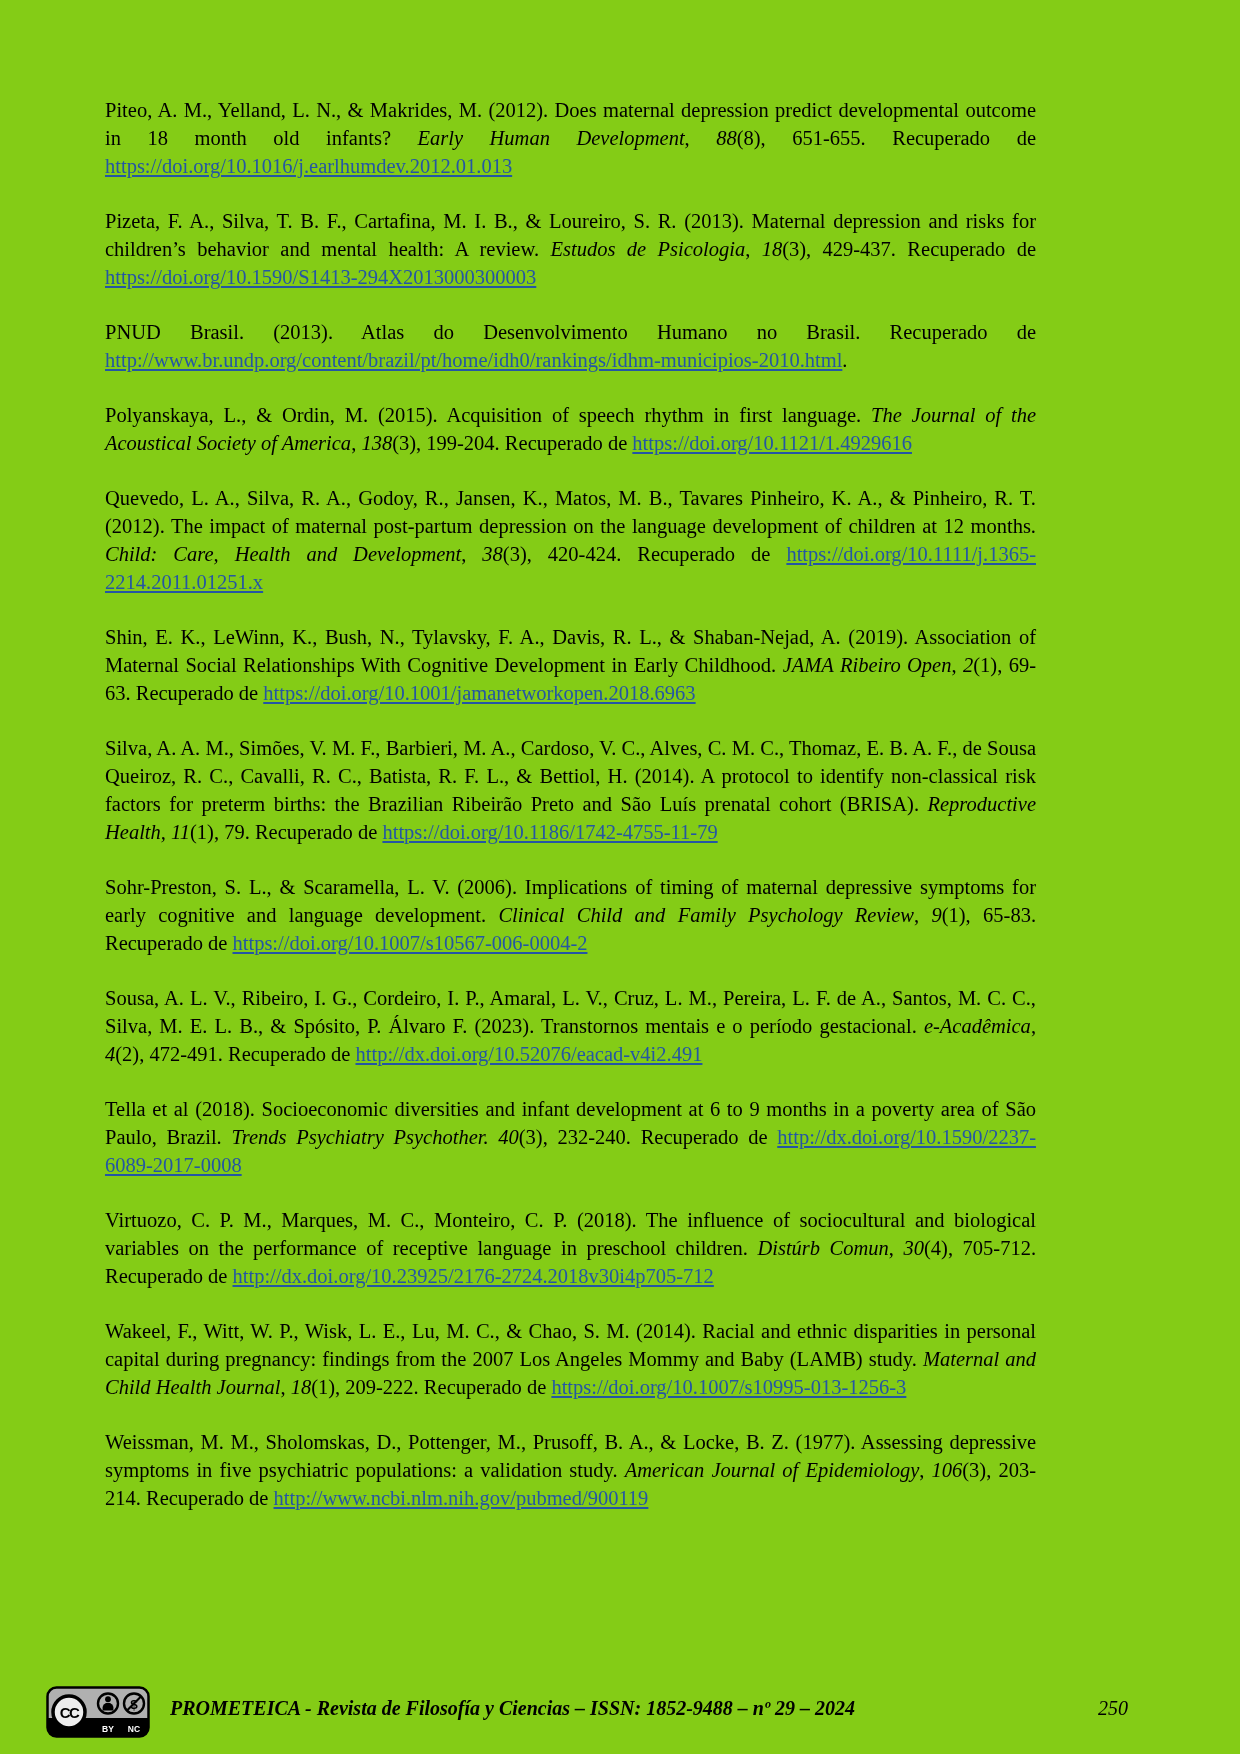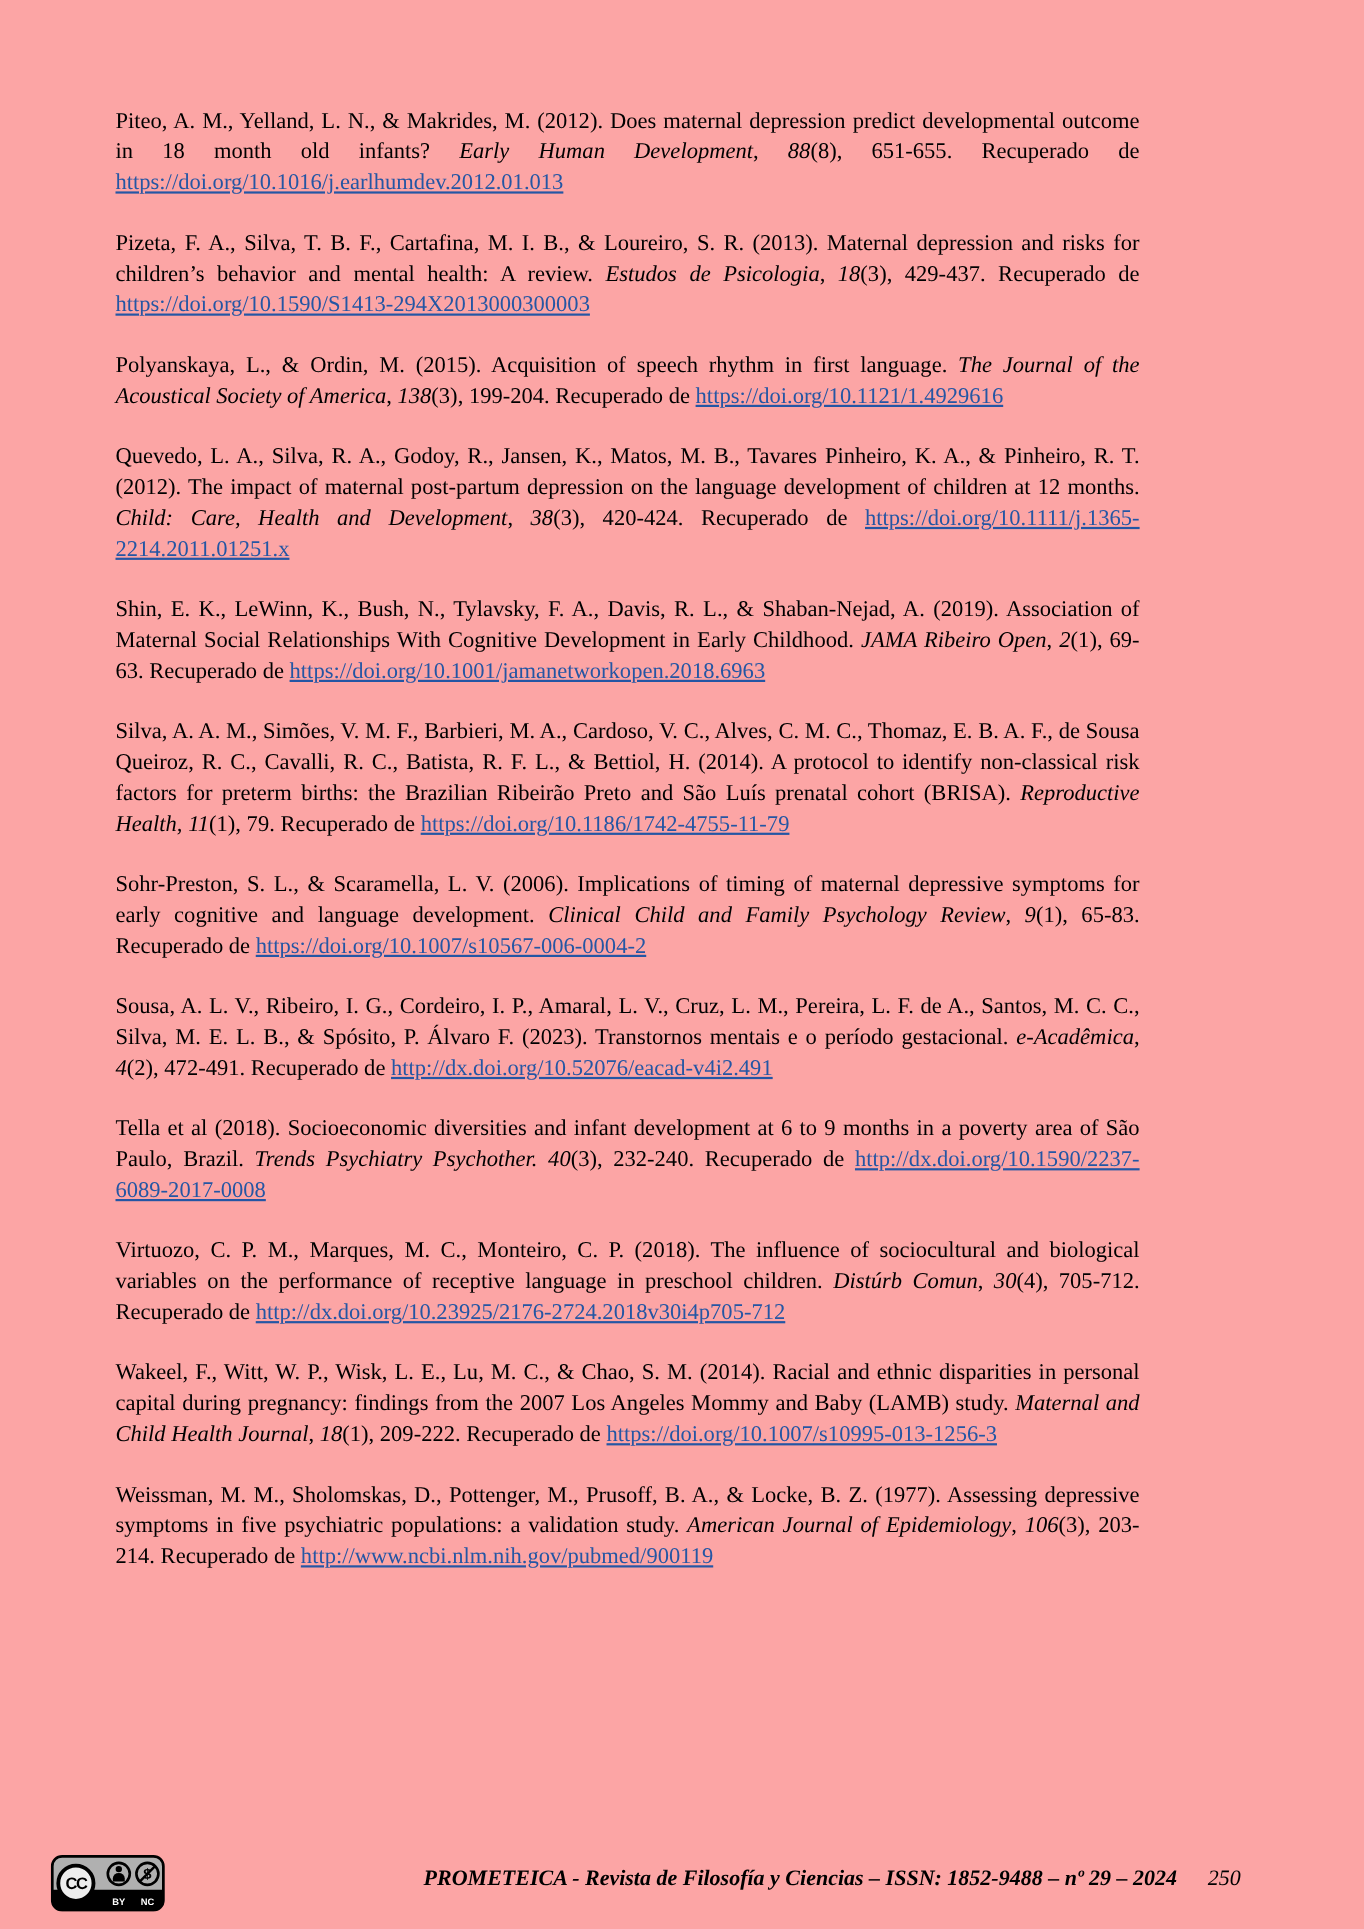"Piteo, A. M., Yelland, L." .page { background: #fca5a5 -> #84cc16 }
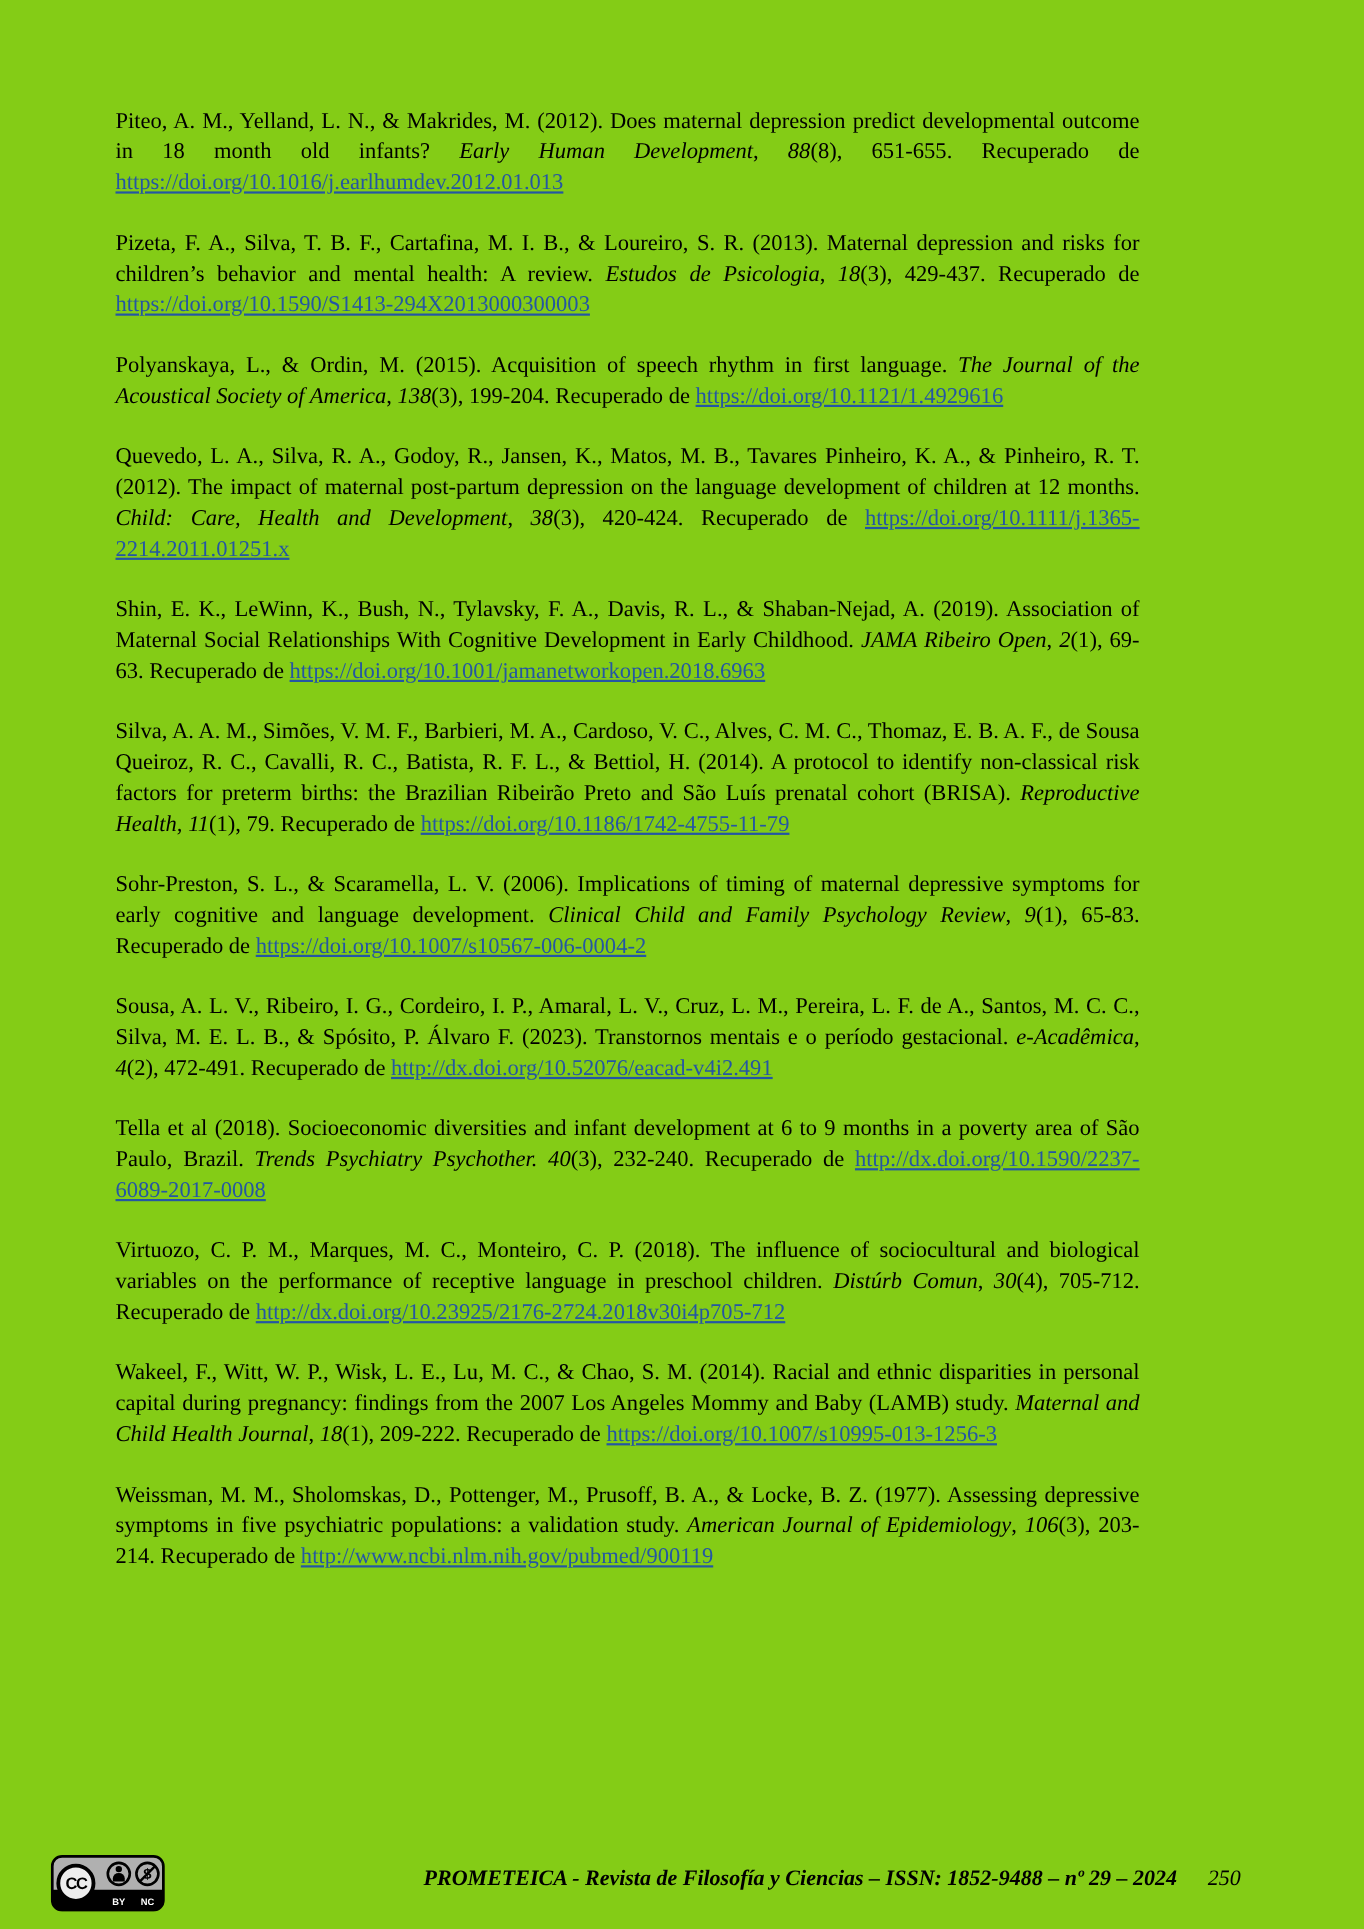"PNUD Brasil. (2013). Atlas do" p.ref { html: none -> <p><span>PNUD Brasil. (2013). Atlas do Desenvolvimento Humano no Brasil. Recuperado de </span><a>http://www.br.undp.org/content/brazil/pt/home/idh0/rankings/idhm-municipios-2010.html</a><span>.</span></p> }
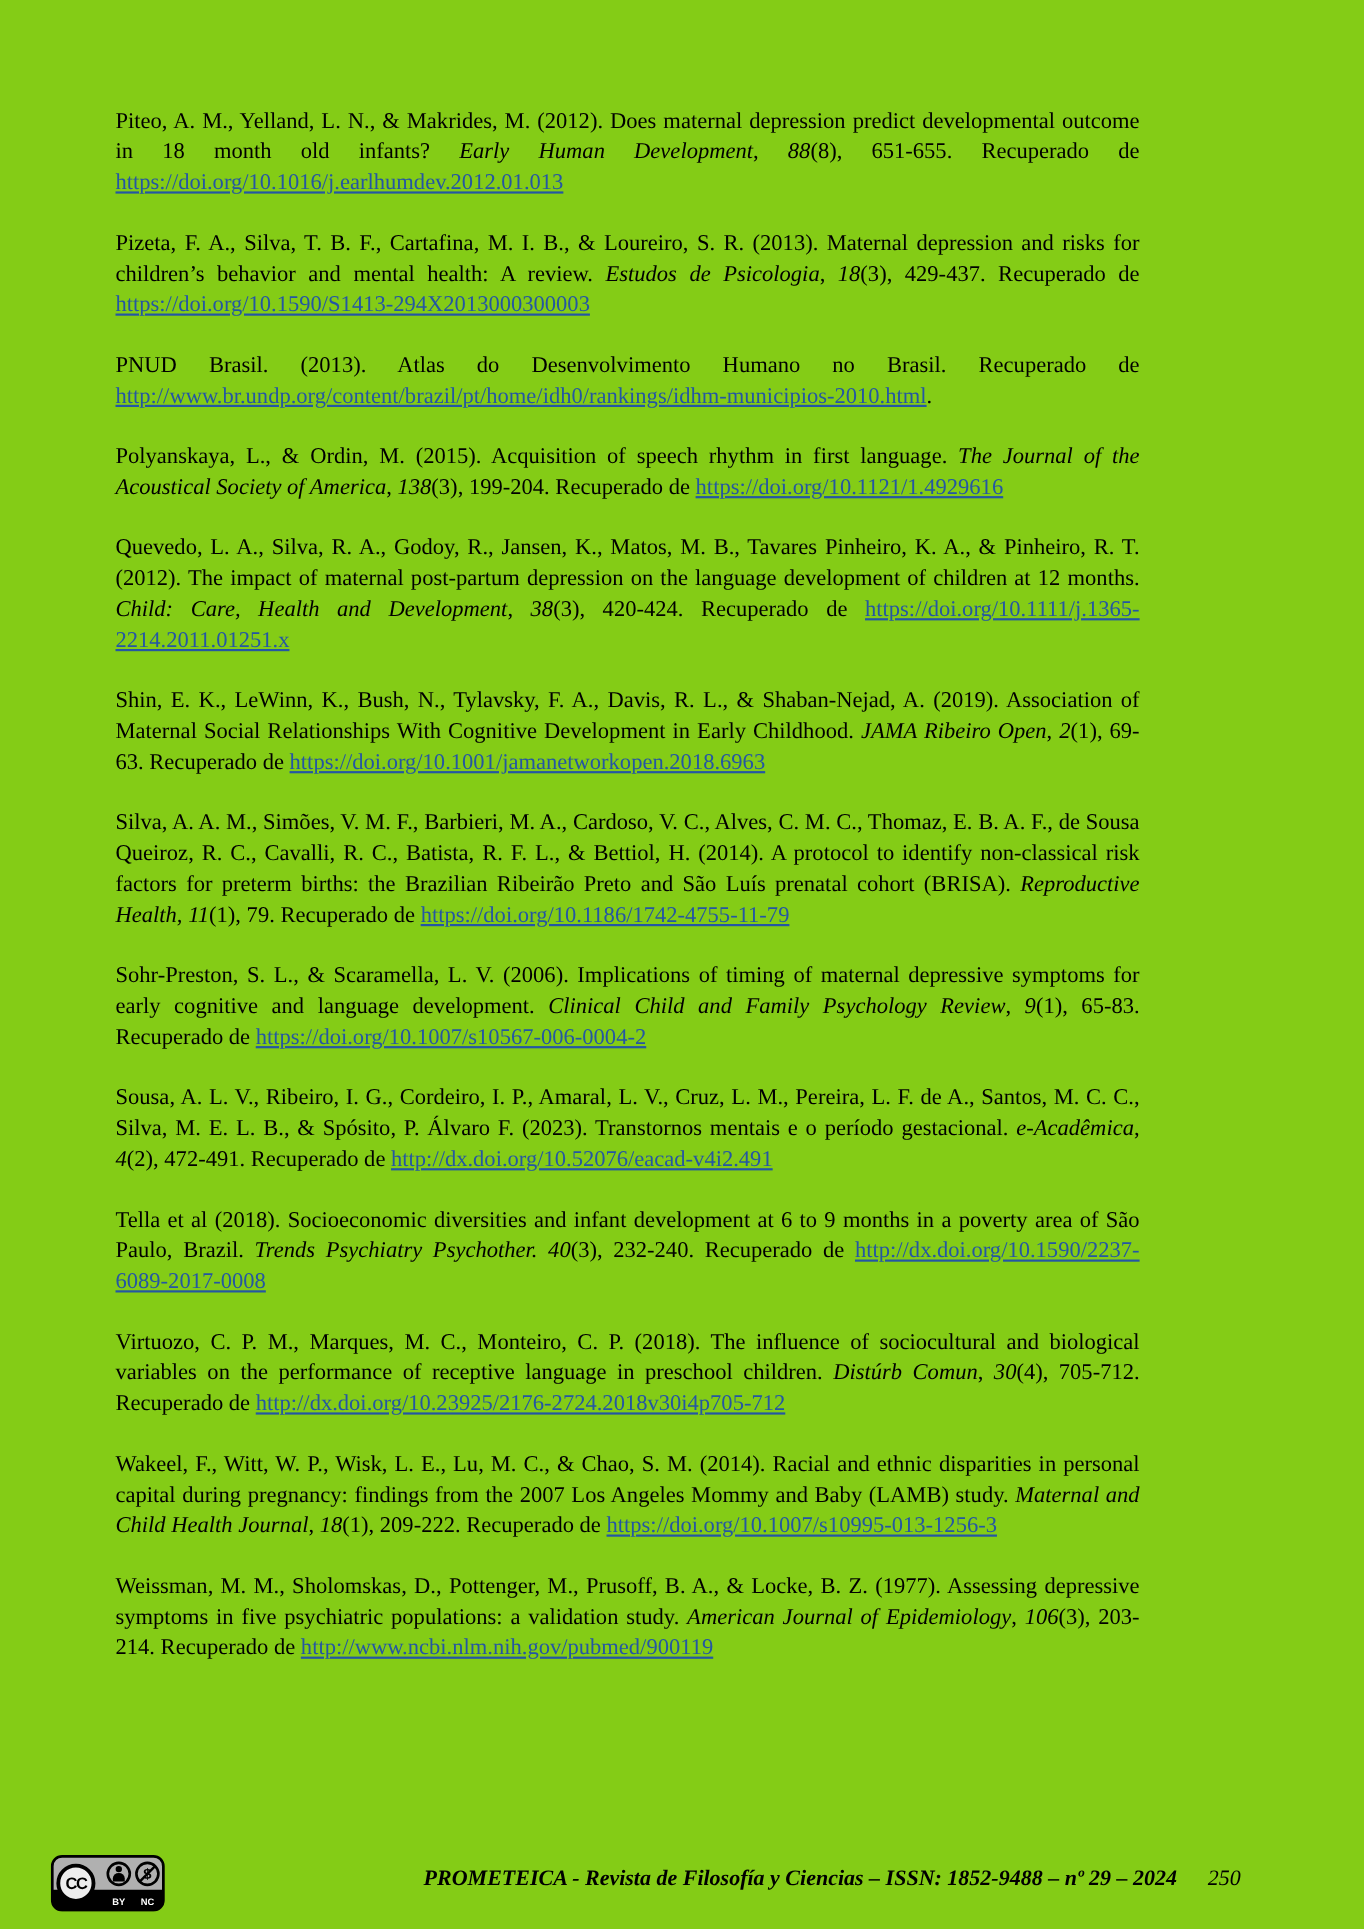"PROMETEICA - Revista de Filosofía" .journal-line { text-align: right -> left }
